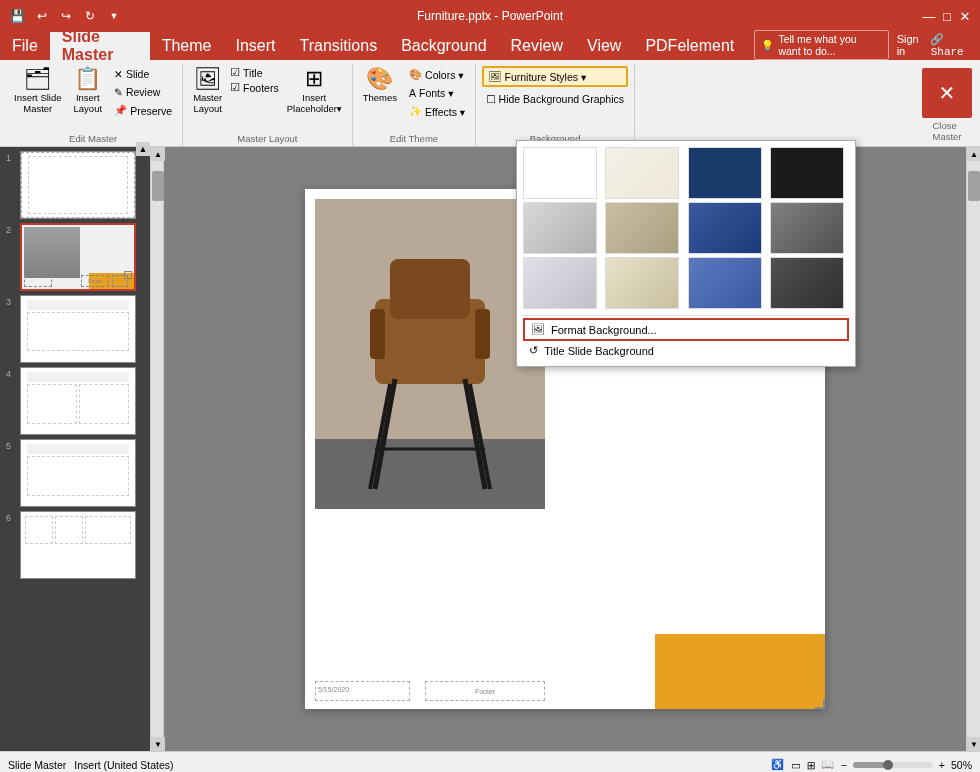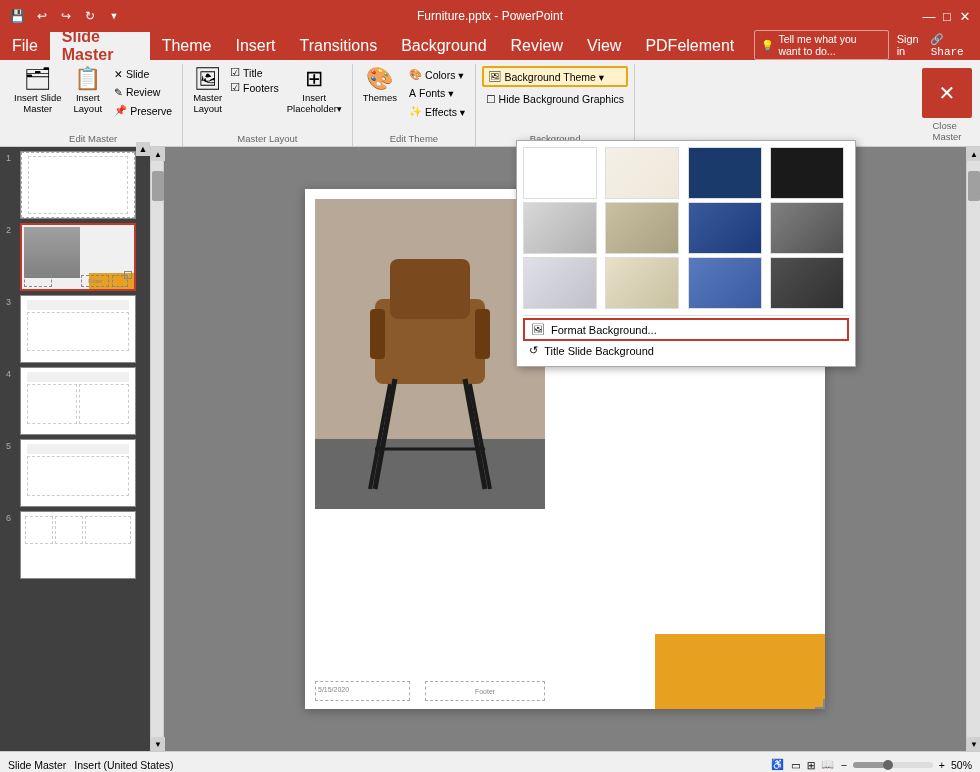"Background Theme ▾" span { text: Background Theme -> Furniture Styles }
